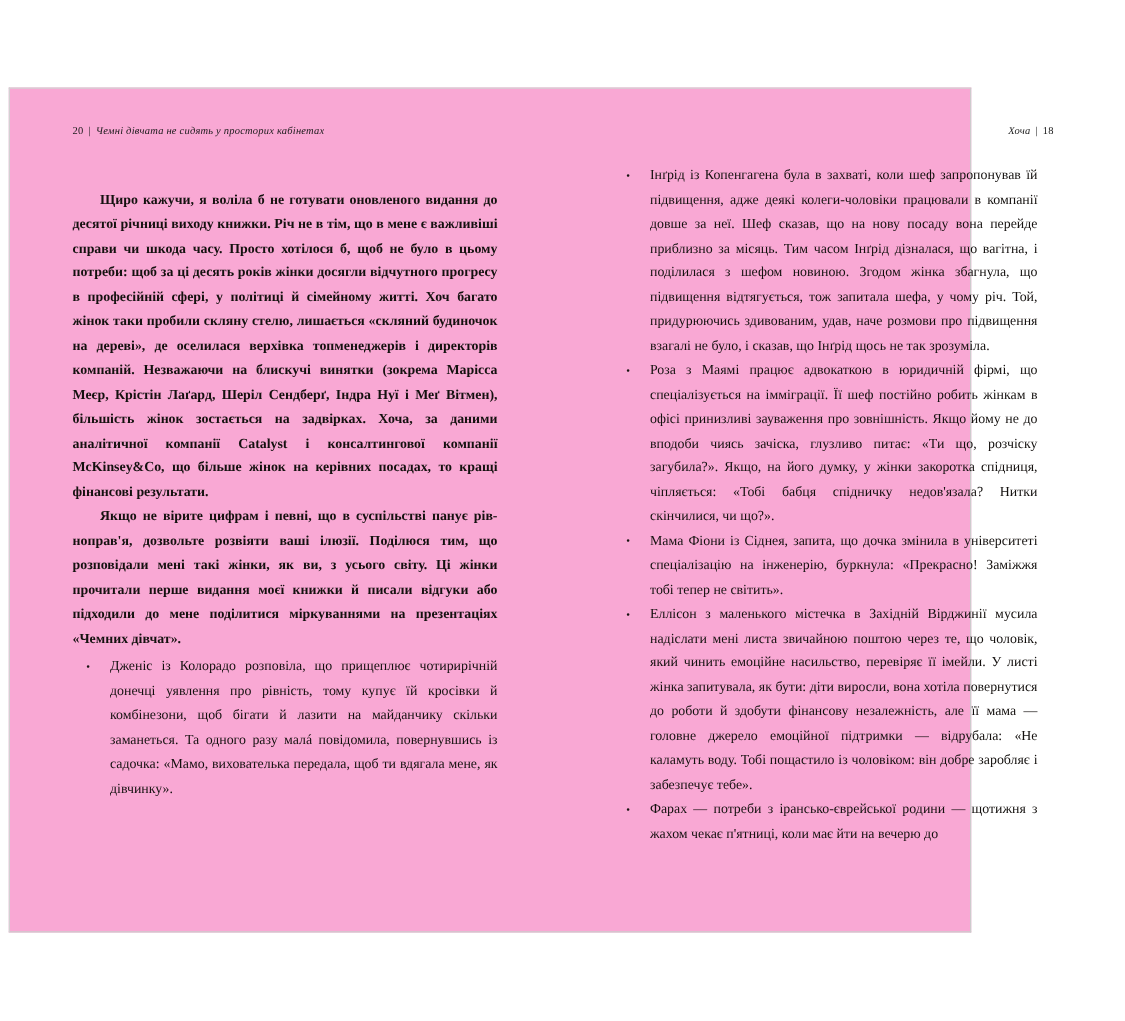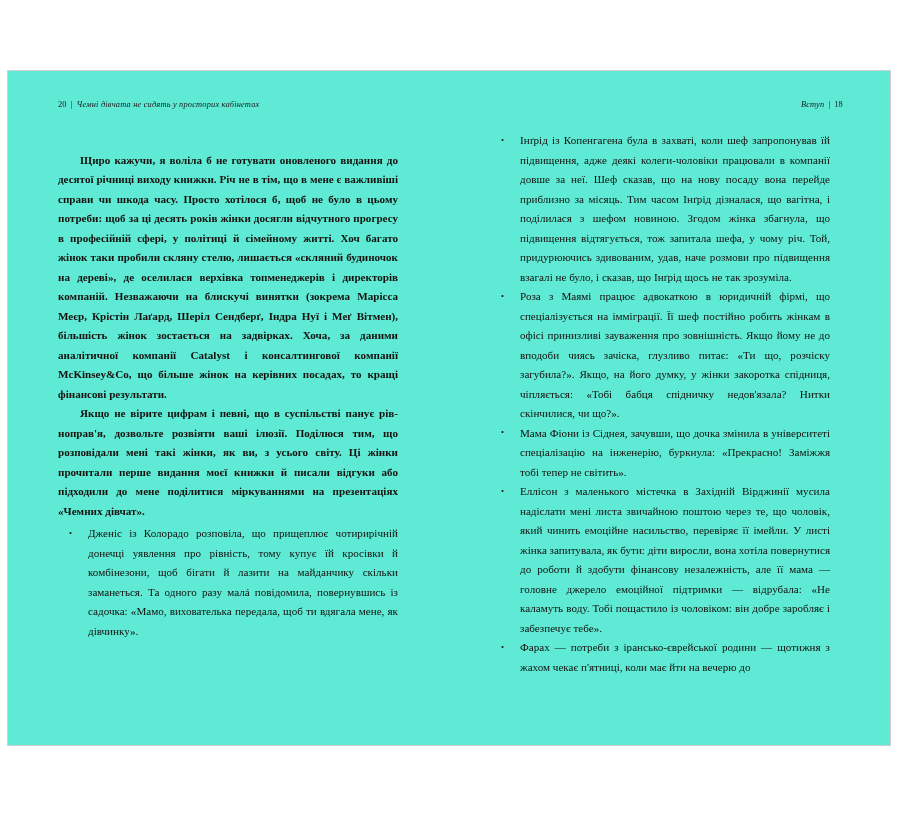"20 | Чемні дівчата не" .page-sheet { background: #5eead4 -> #f9a8d4; width: 884px -> 770px }
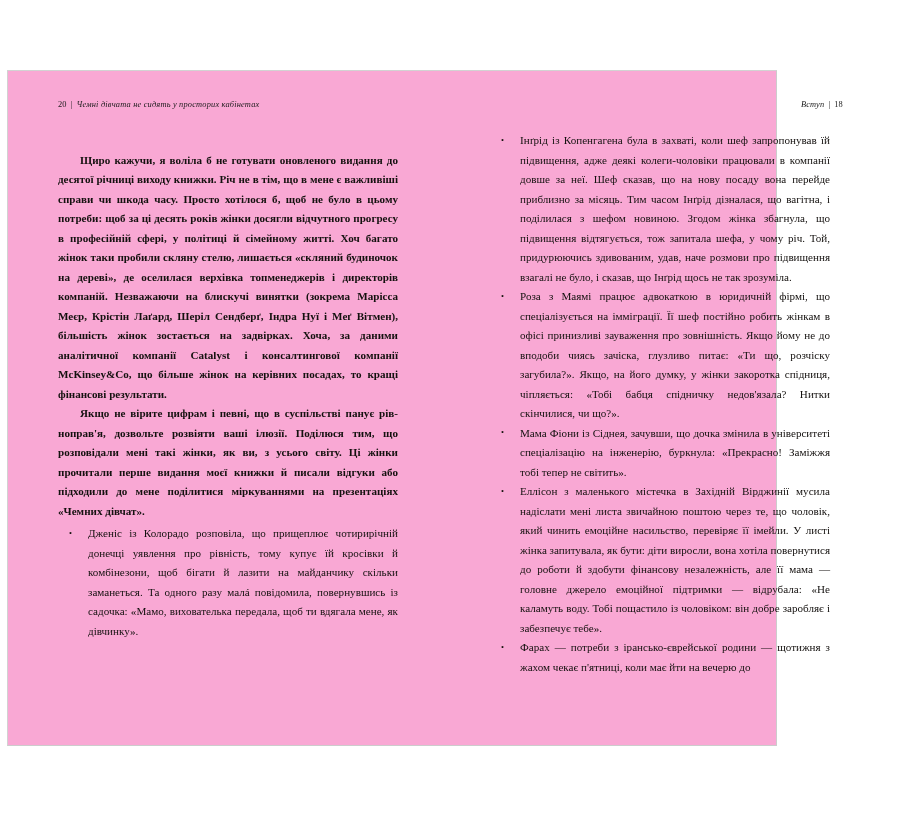"Вступ" span { text: Вступ -> Хоча }
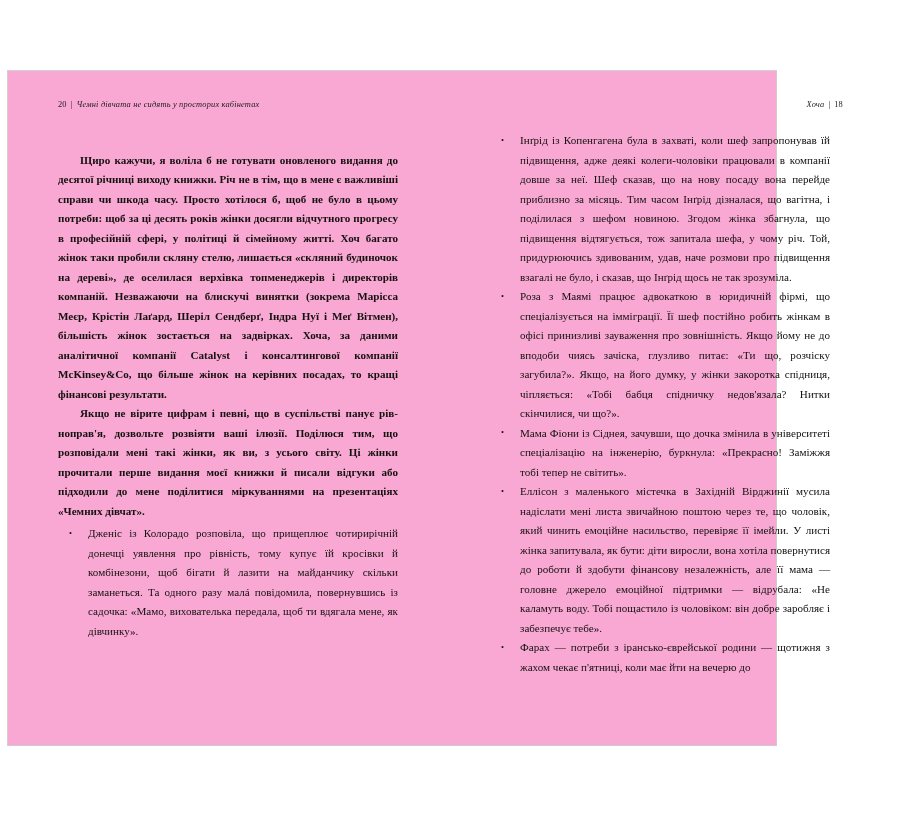"Мама Фіони із Сіднея, зачувши," li { text: зачувши -> запита }
